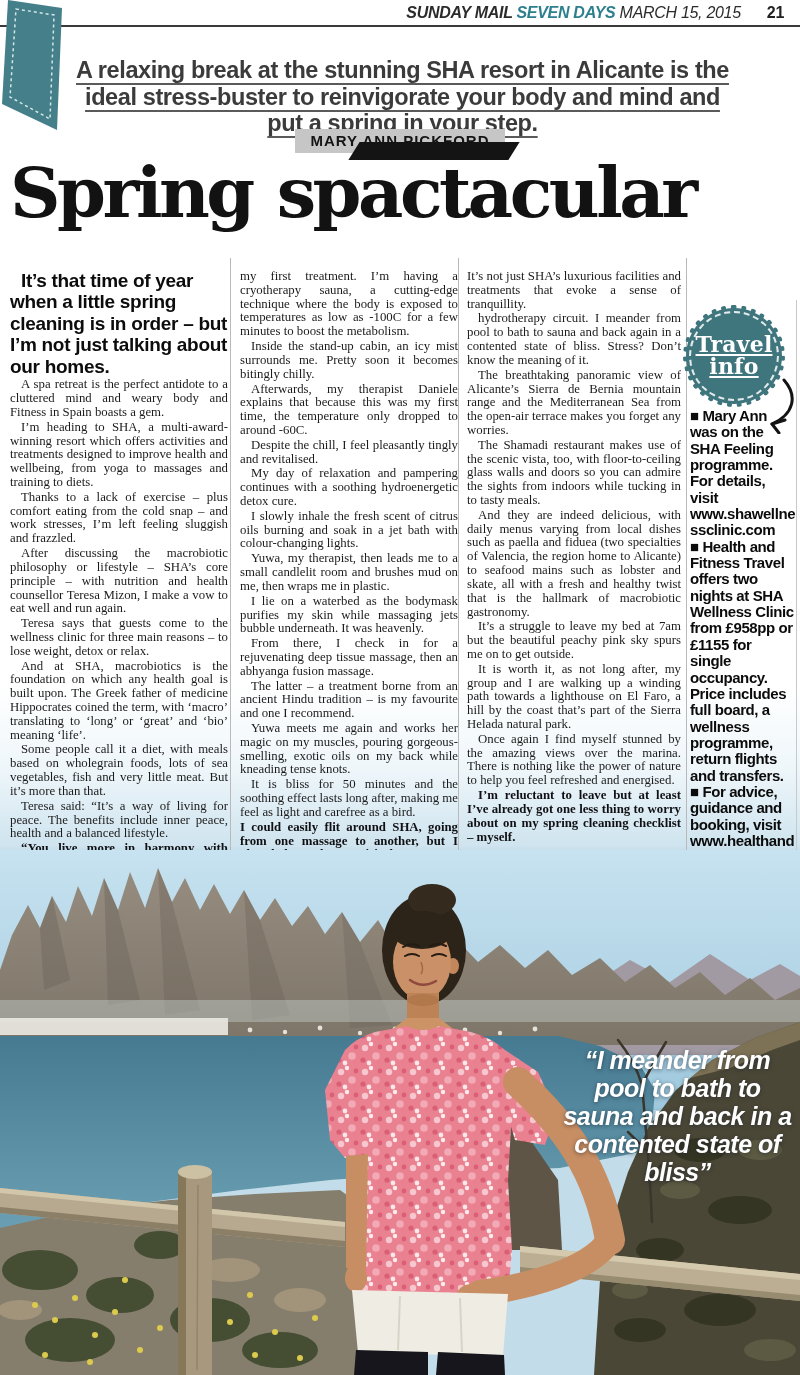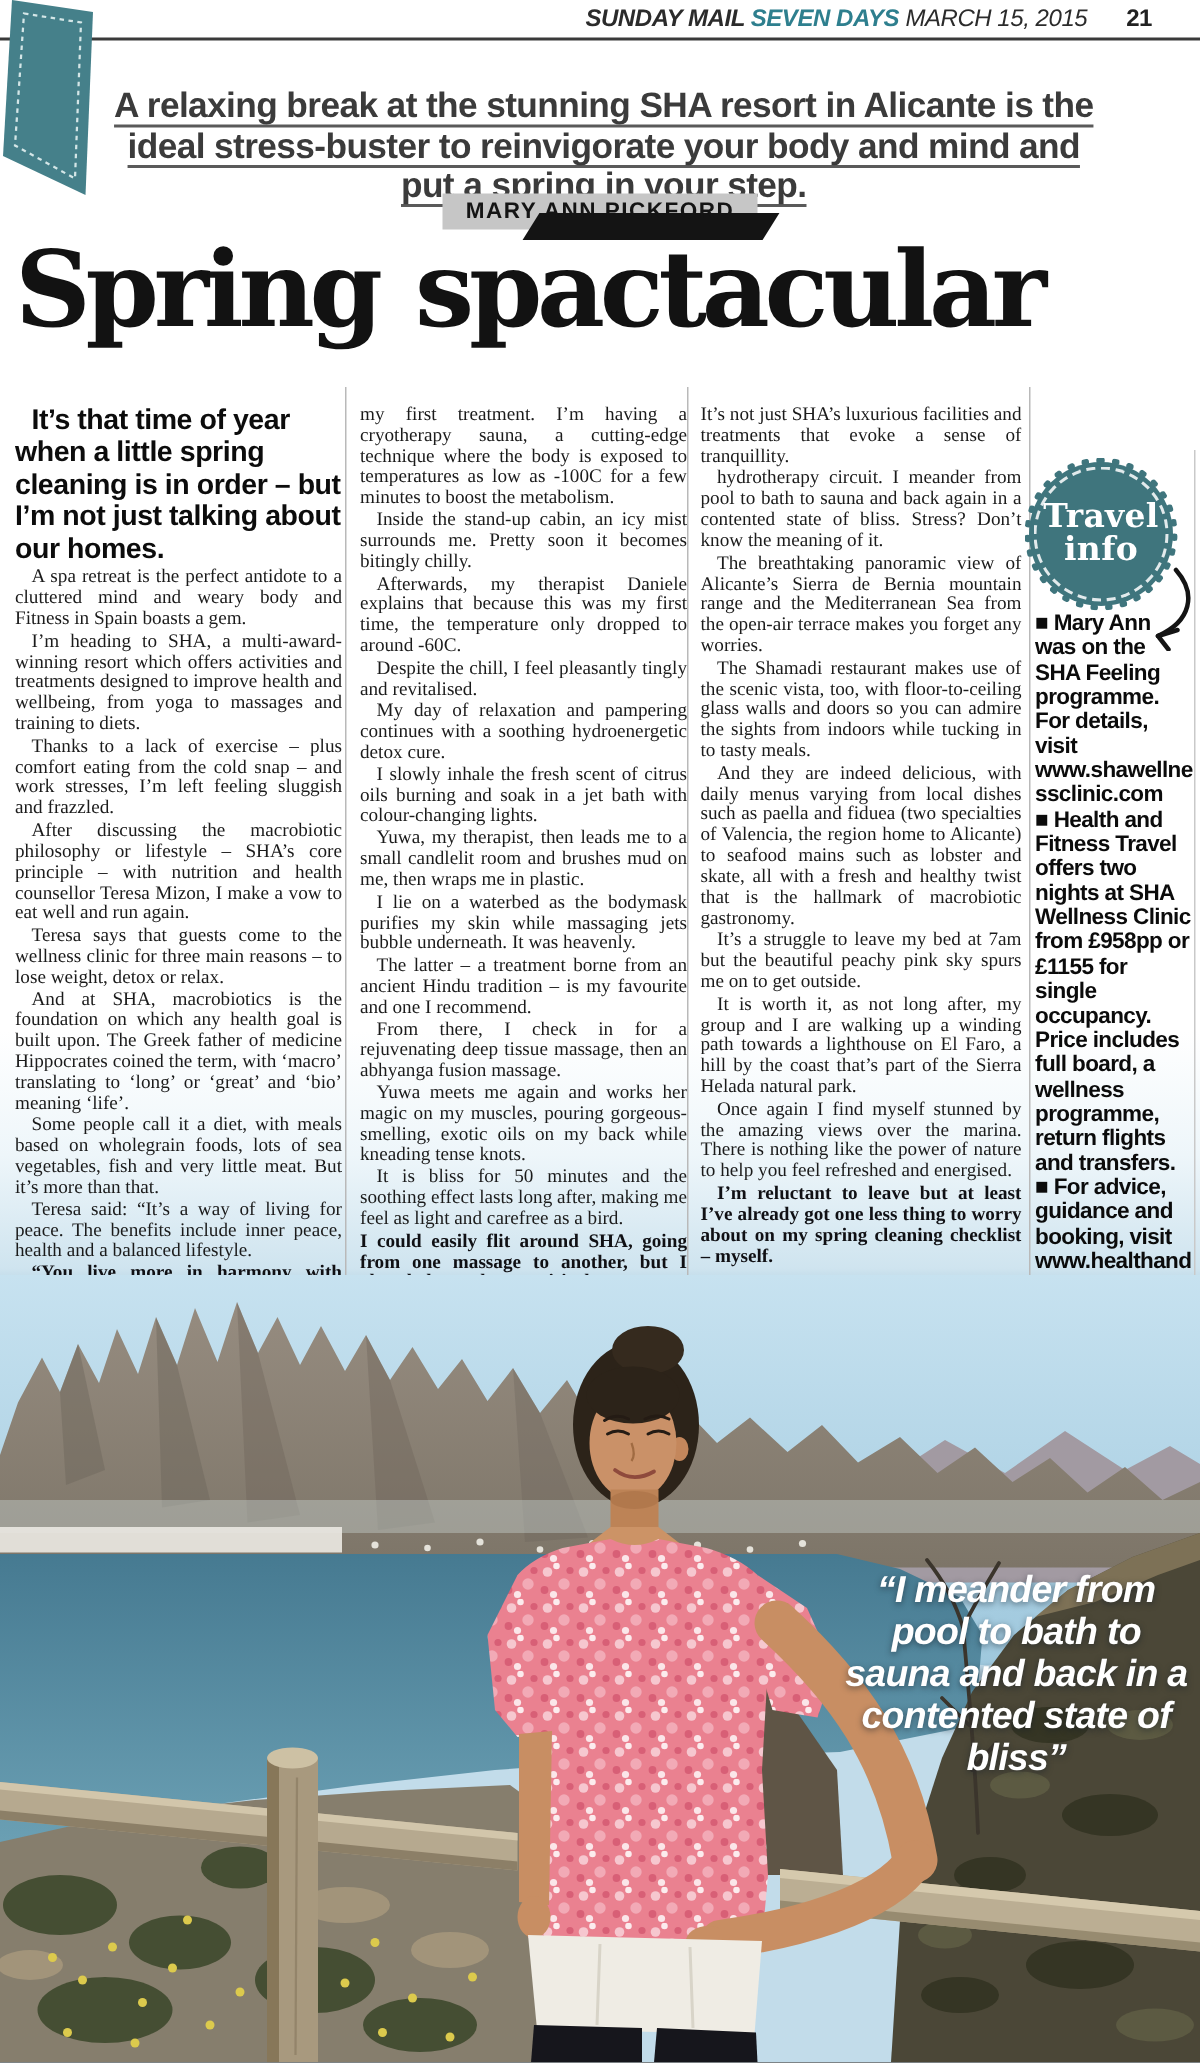"SUNDAY MAIL" .masthead { padding-right: 32px -> 16px }
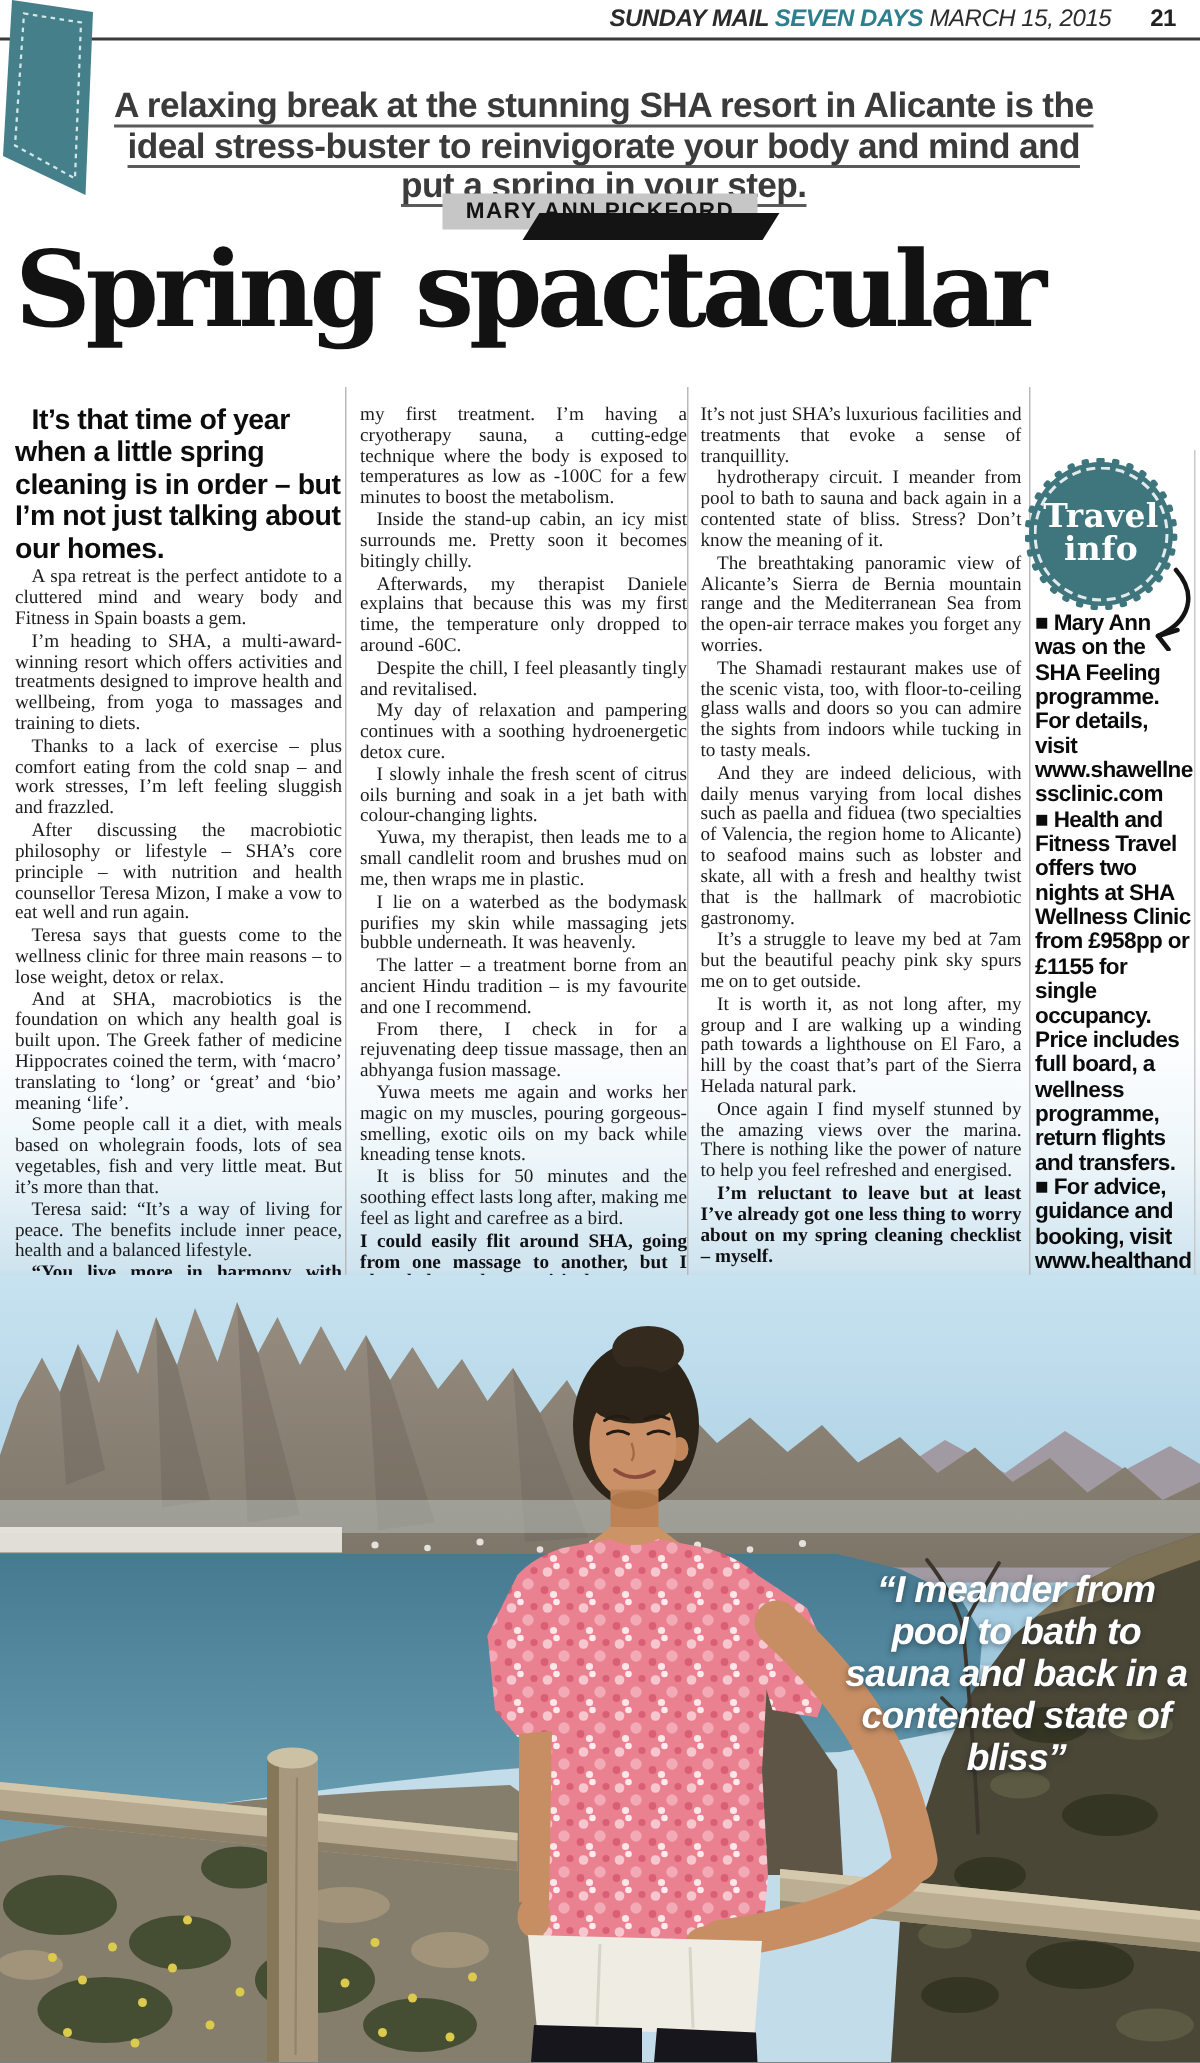"Travel" .badge-inner { text-decoration: none -> underline }
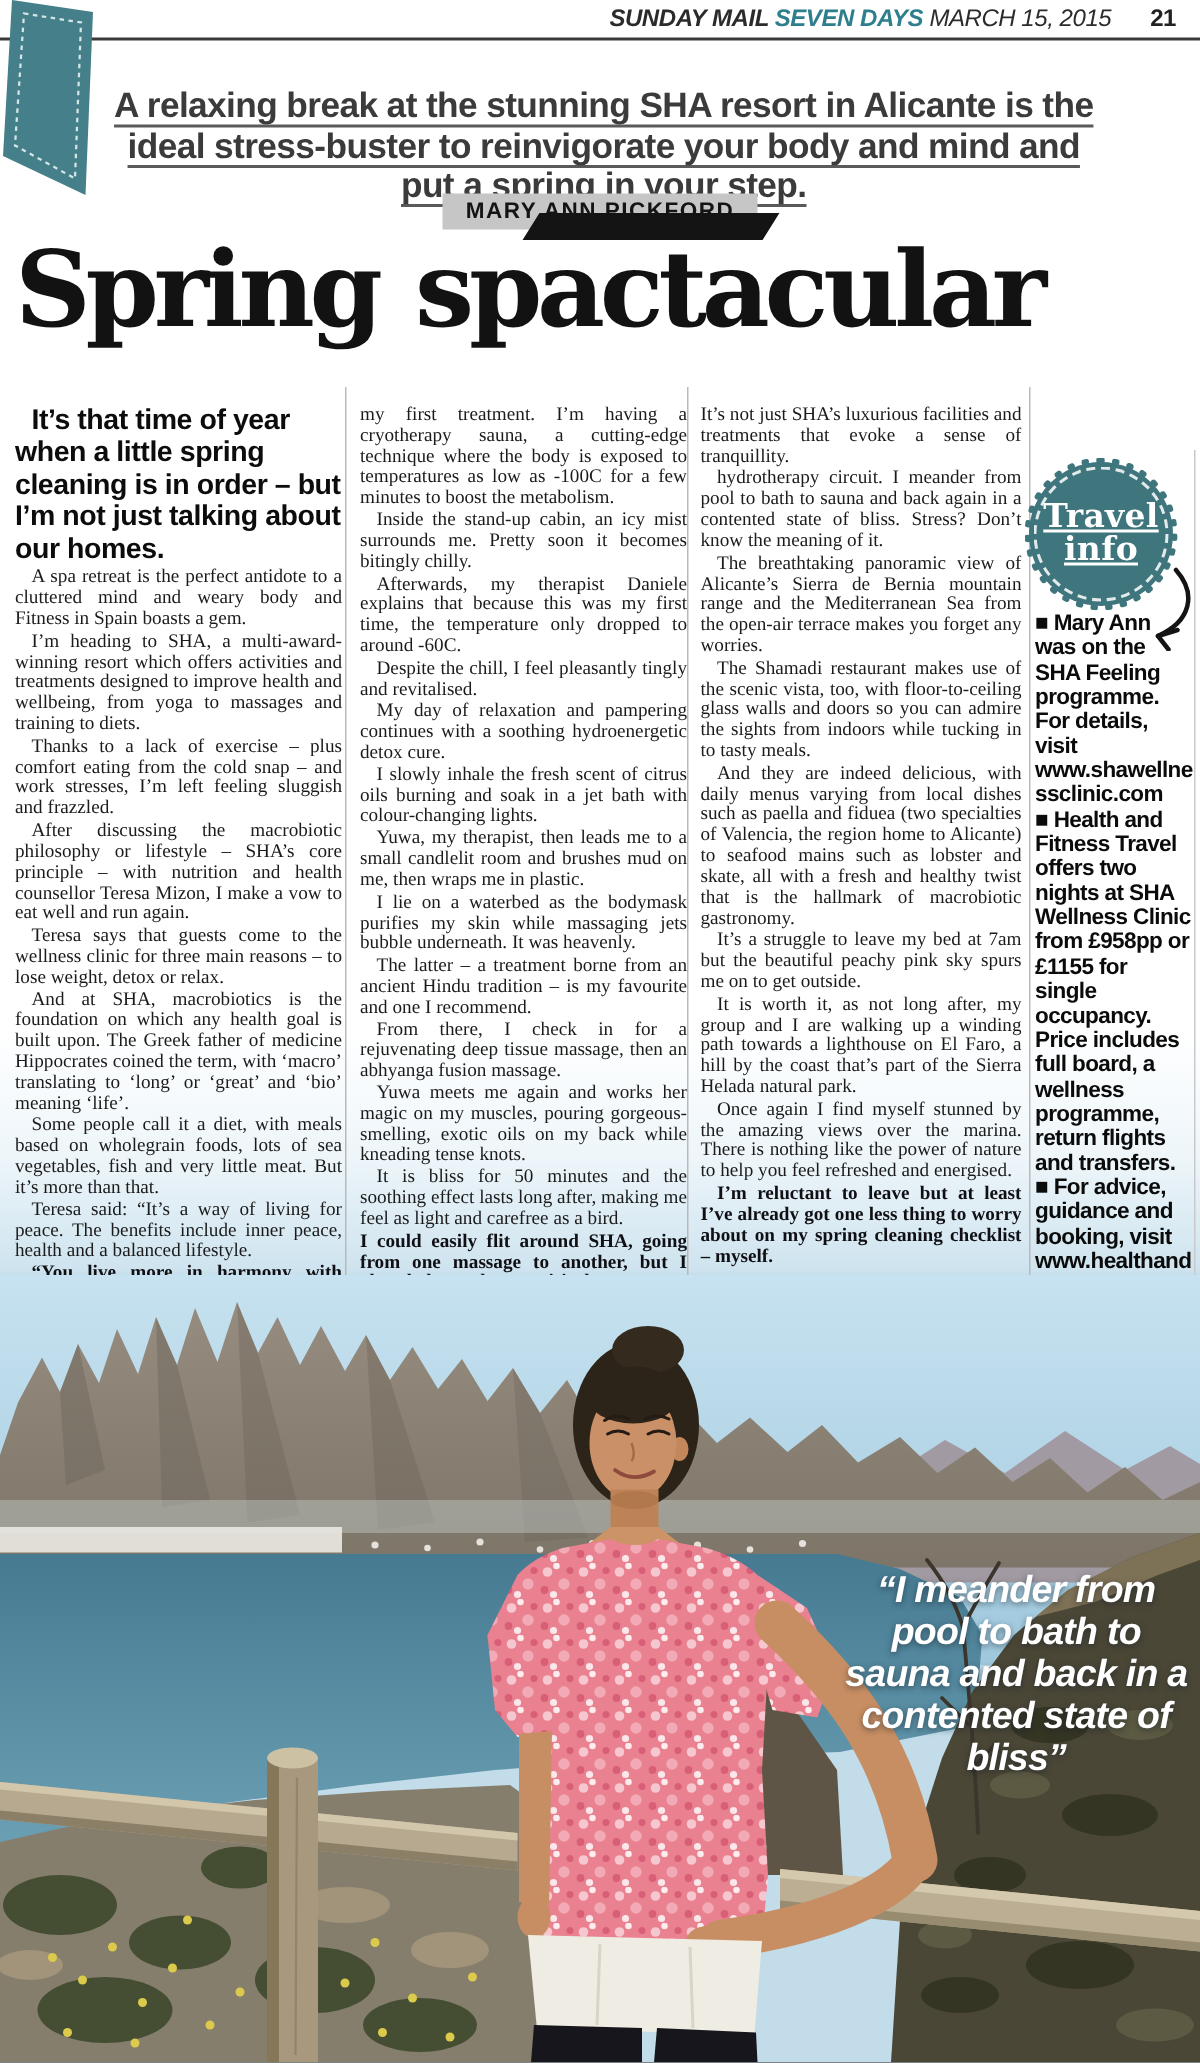"The latter – a treatment" p { order: before "From there, I check in" -> after "From there, I check in" }
